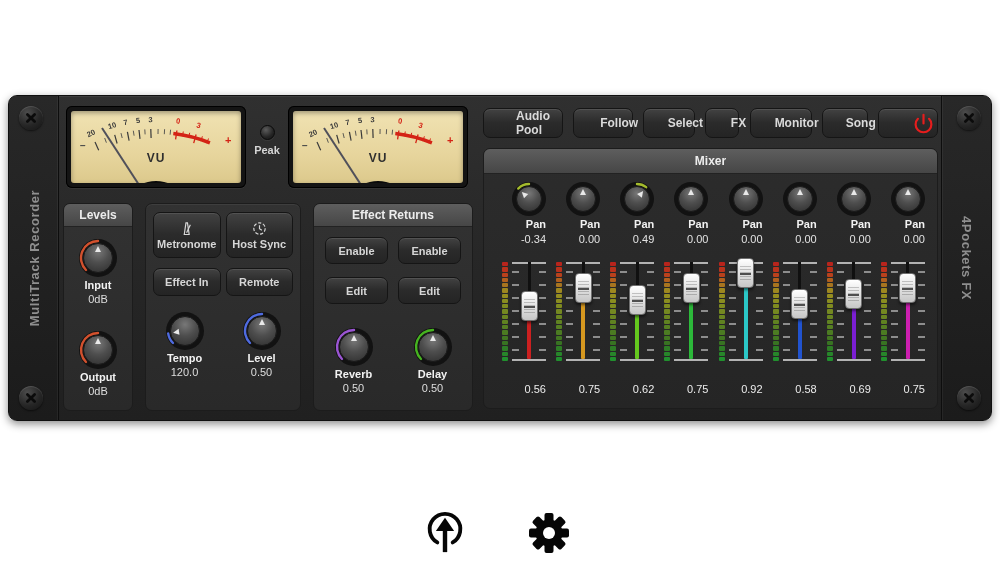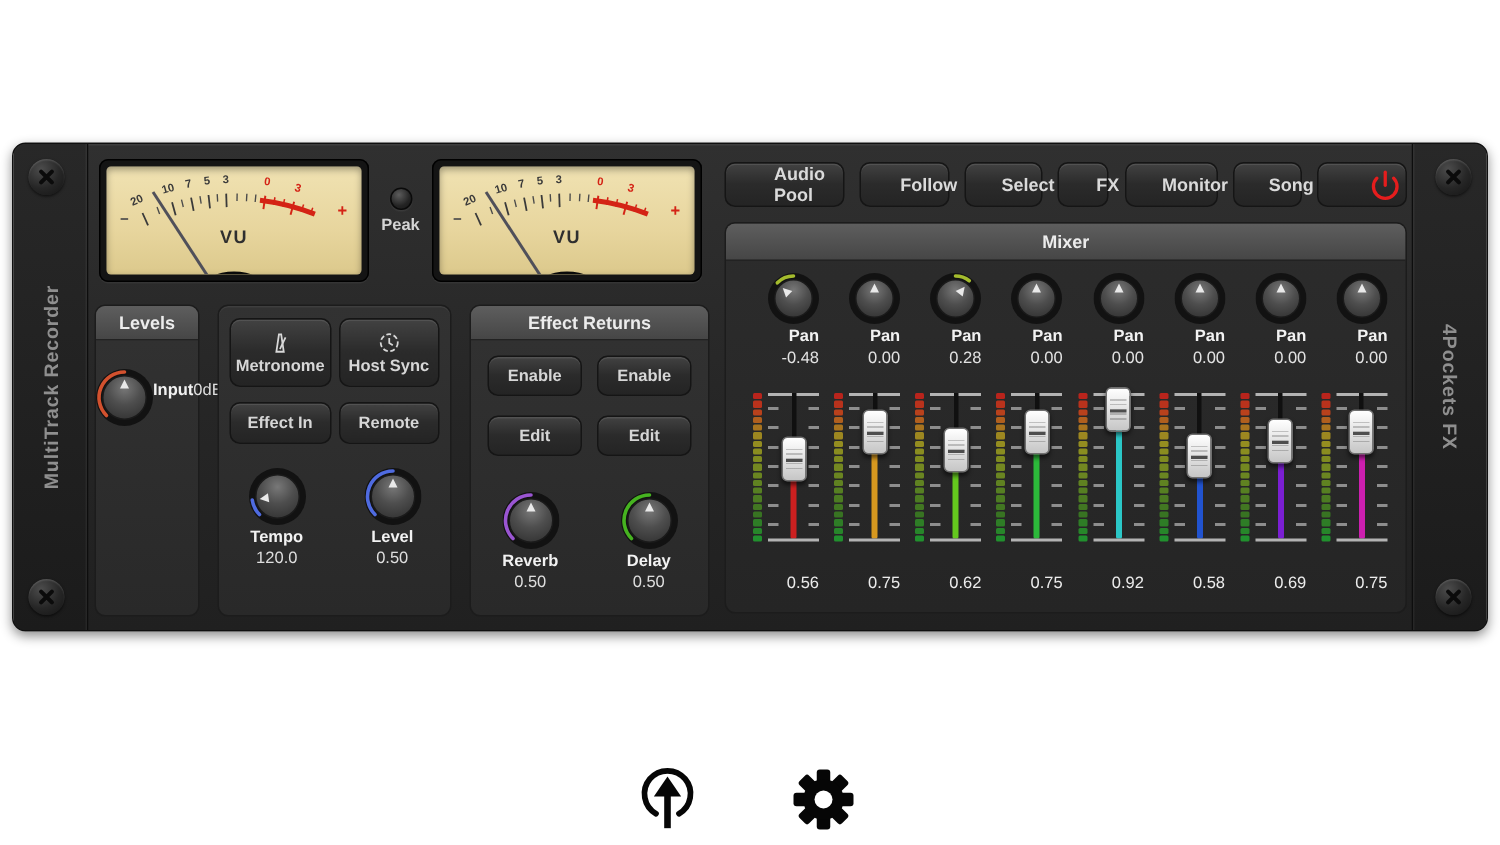"-0.48" div.pan-value { text: -0.48 -> -0.34 }
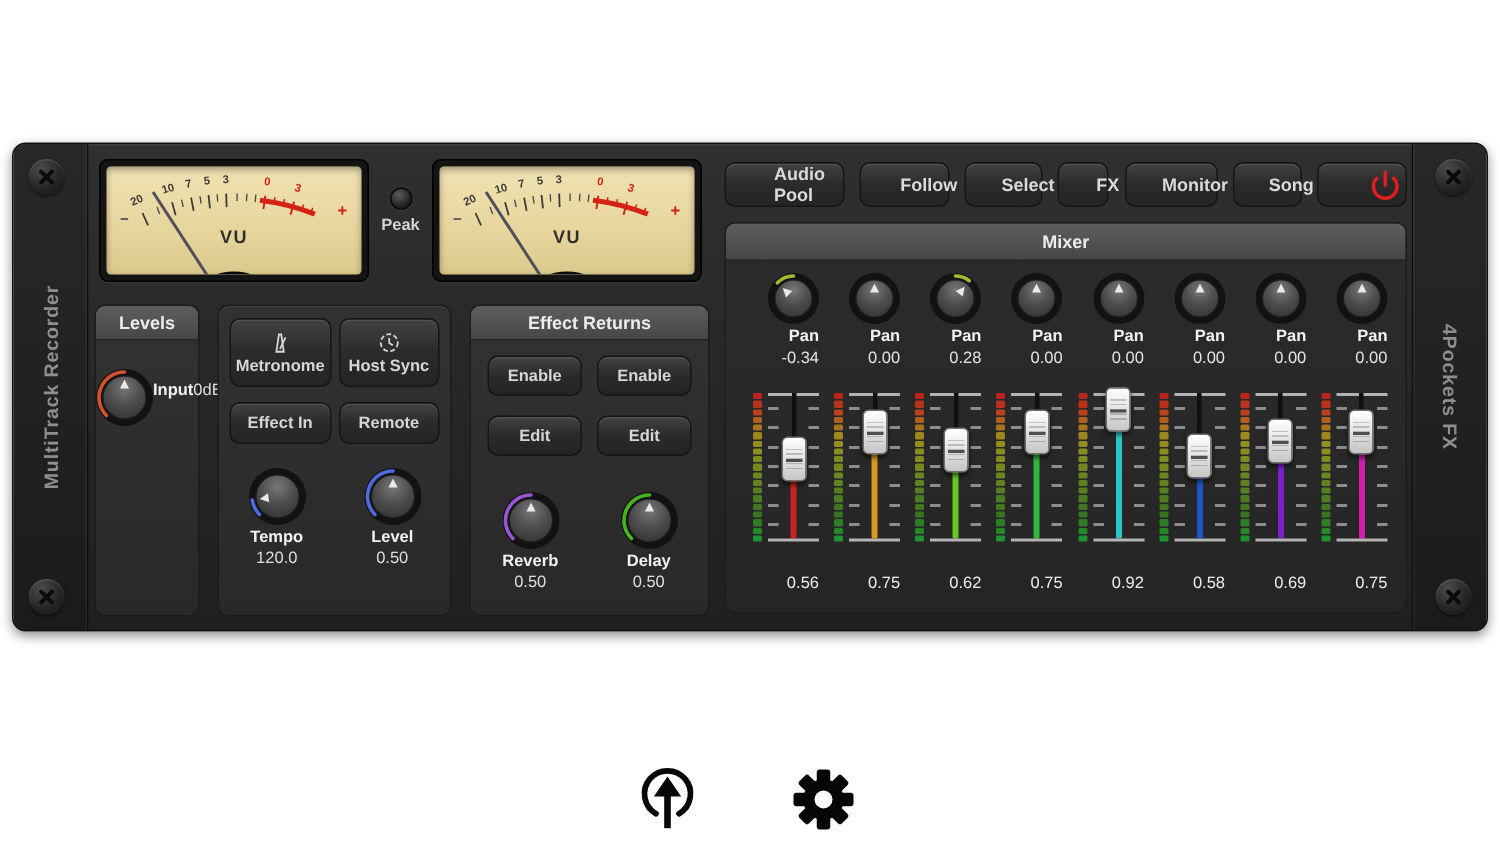"0.28" div.pan-value { text: 0.28 -> 0.49 }
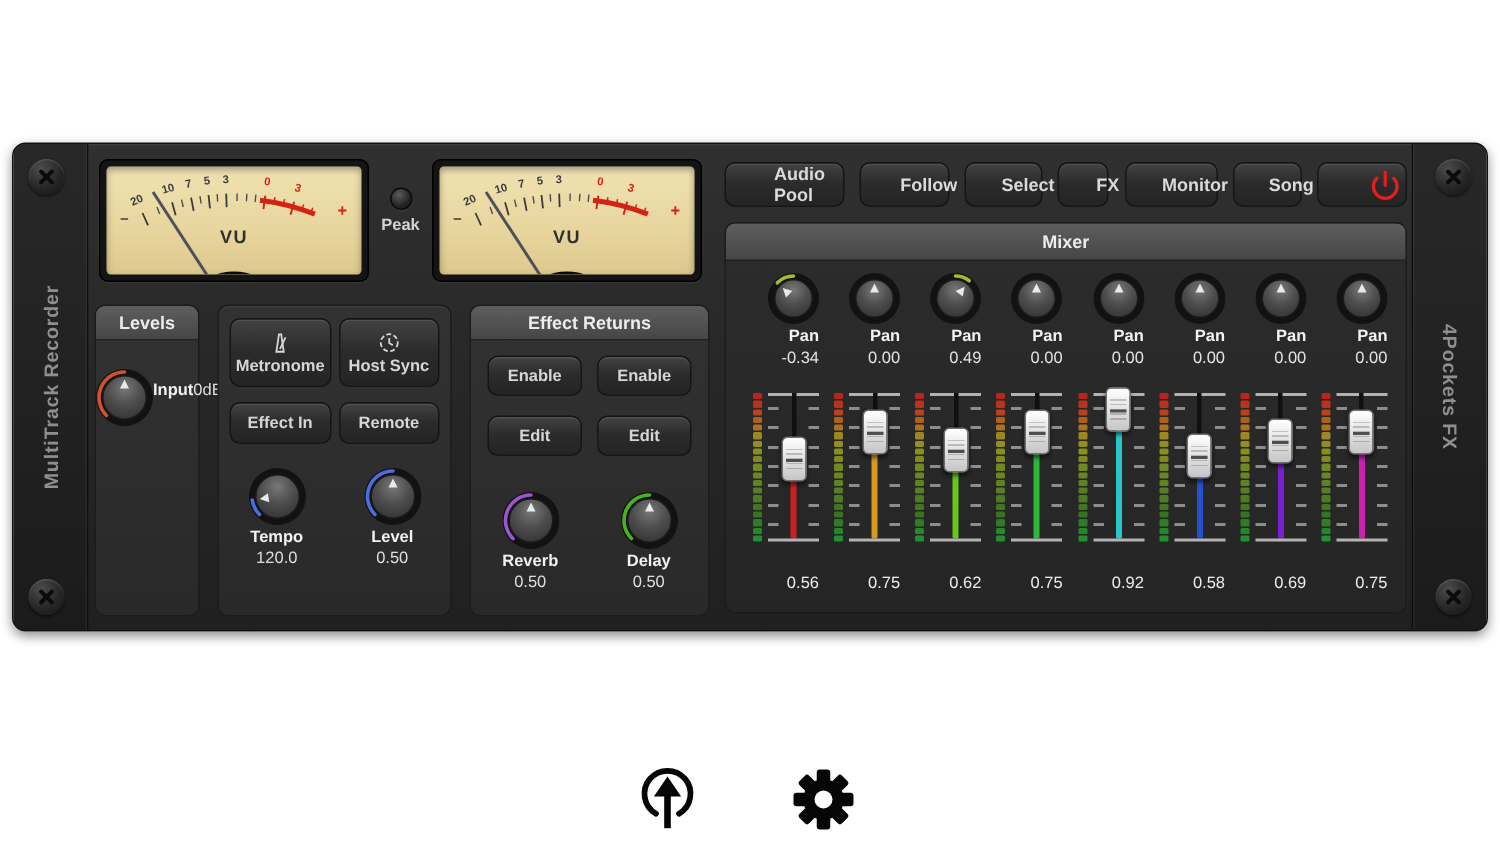"Input" .levels-col { flex-direction: none -> column }
